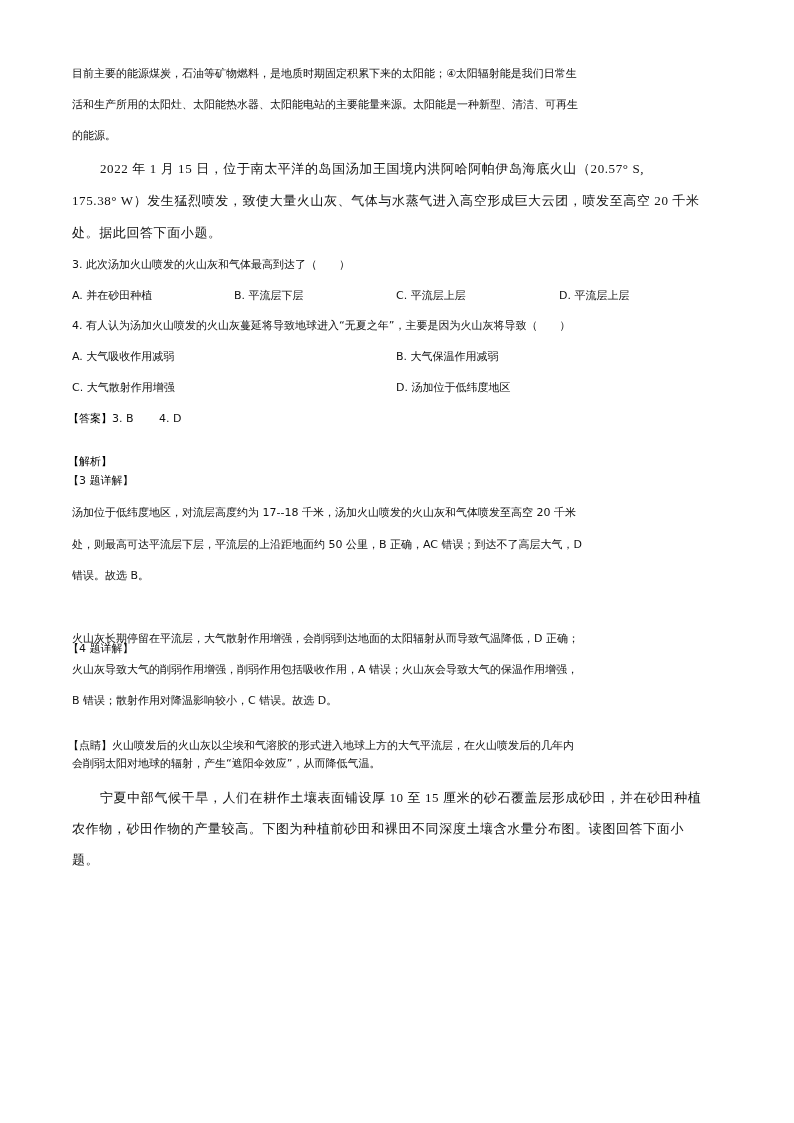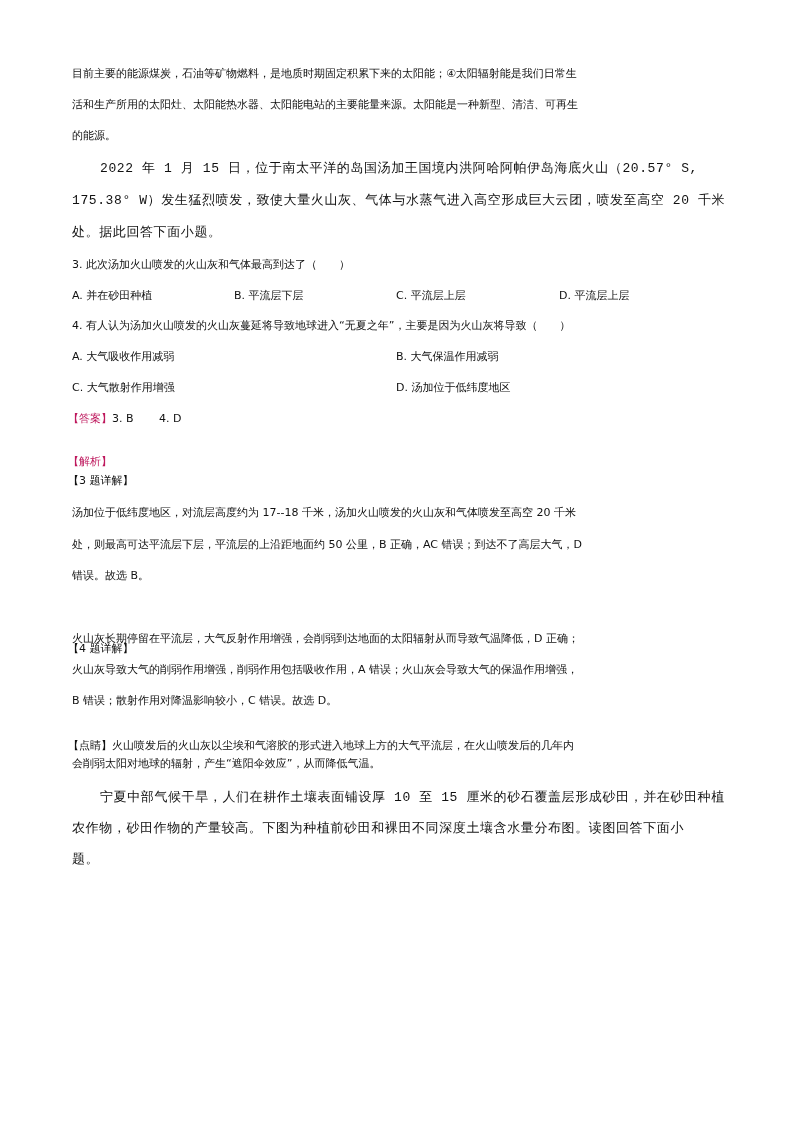"2022 年 1 月 15" .serif { font-family: Liberation Mono, monospace -> Liberation Serif, serif }
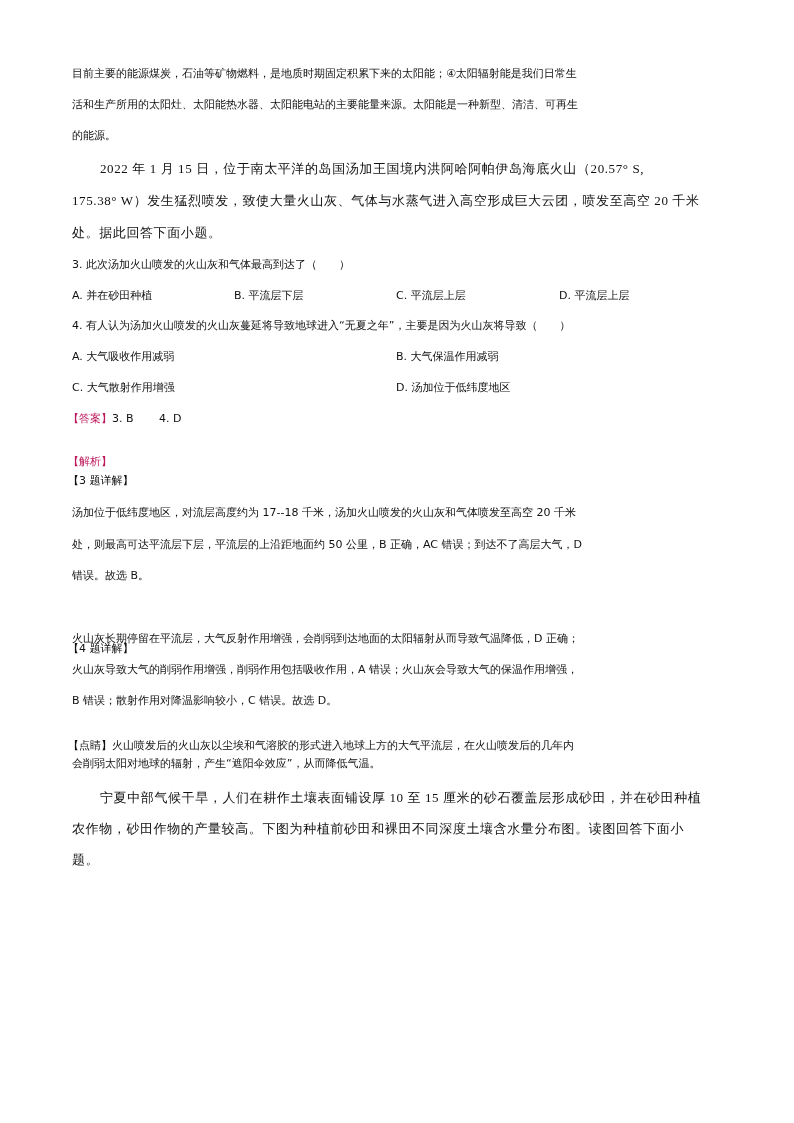"【答案】" .bracket { color: #be185d -> #000000 }
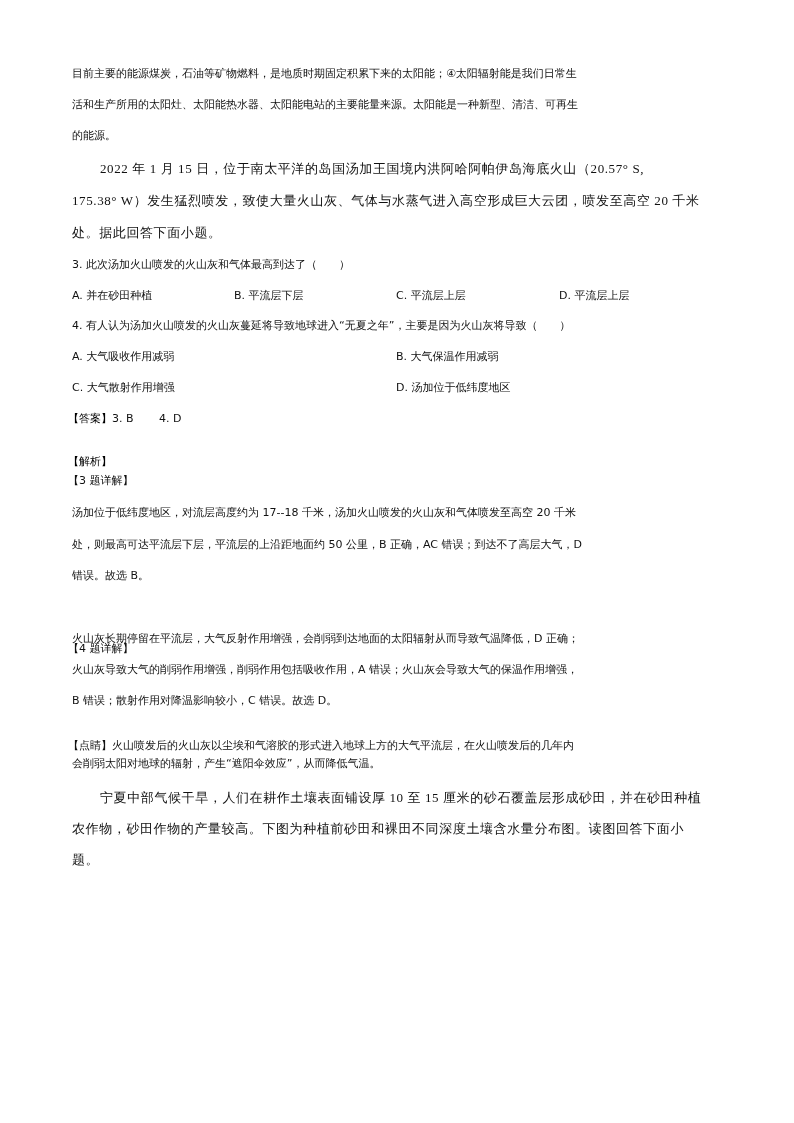"火山灰长期停留在平流层，大气反射作用增强，会削弱到达地面的太阳辐射从而导致气温降" div.line { text: 反 -> 散 }
